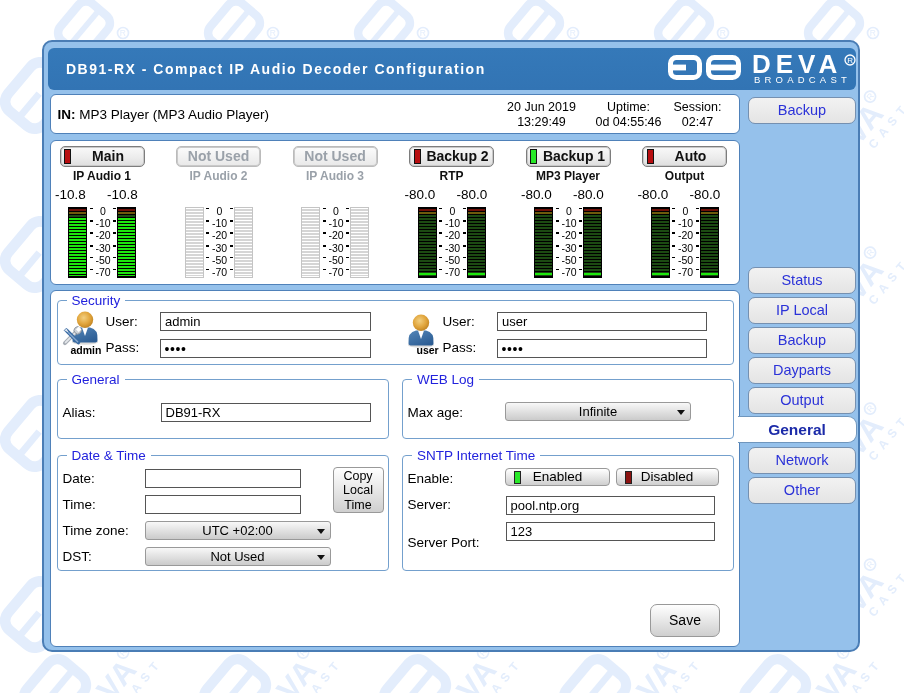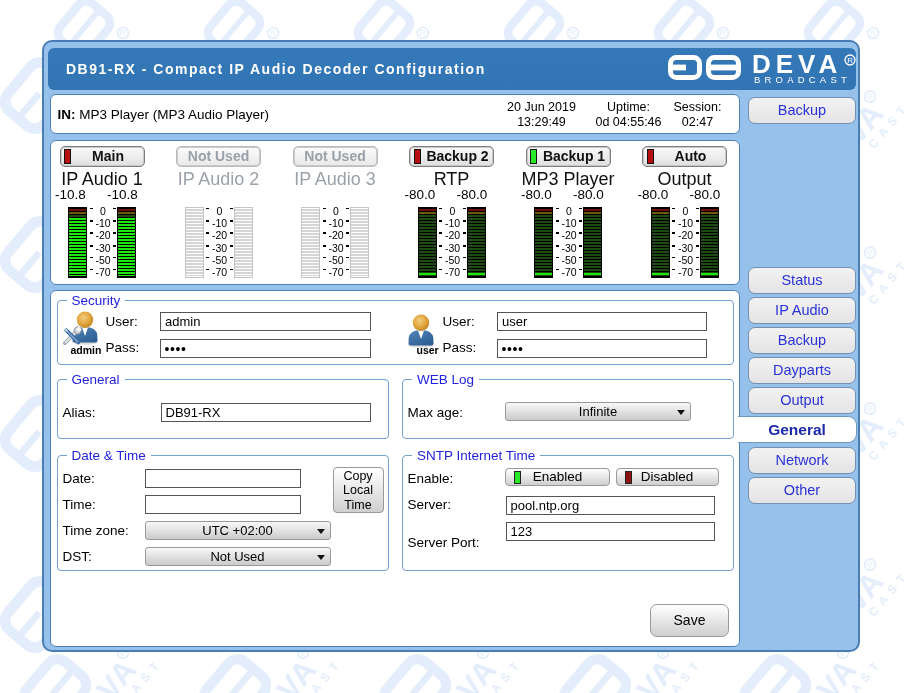"IP Audio 1" .mlabel { font-size: 18px -> 12px; font-weight: normal -> bold }
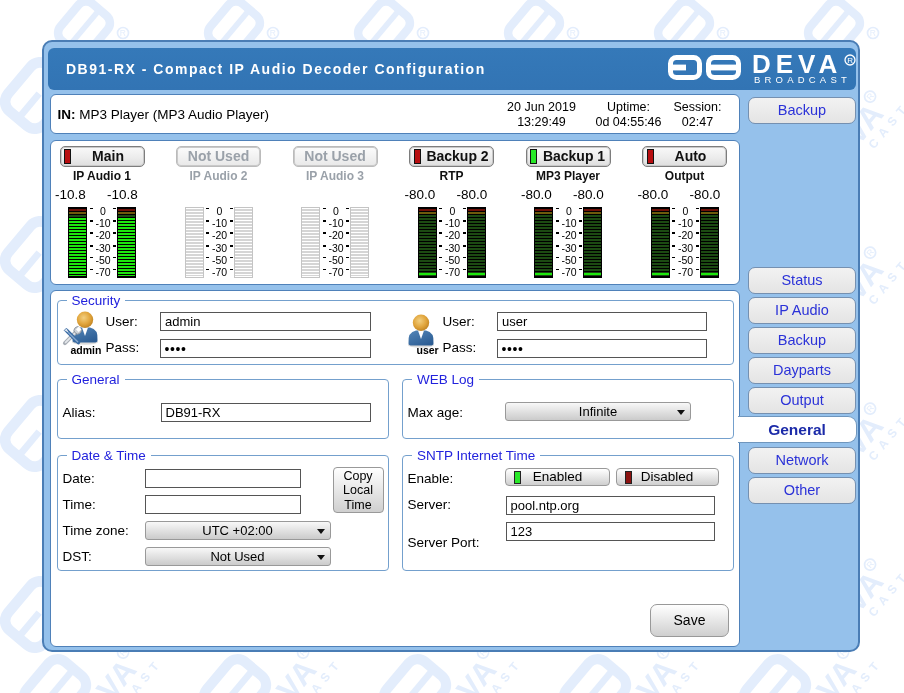"IP Audio" div.sbtn { text: Audio -> Local }
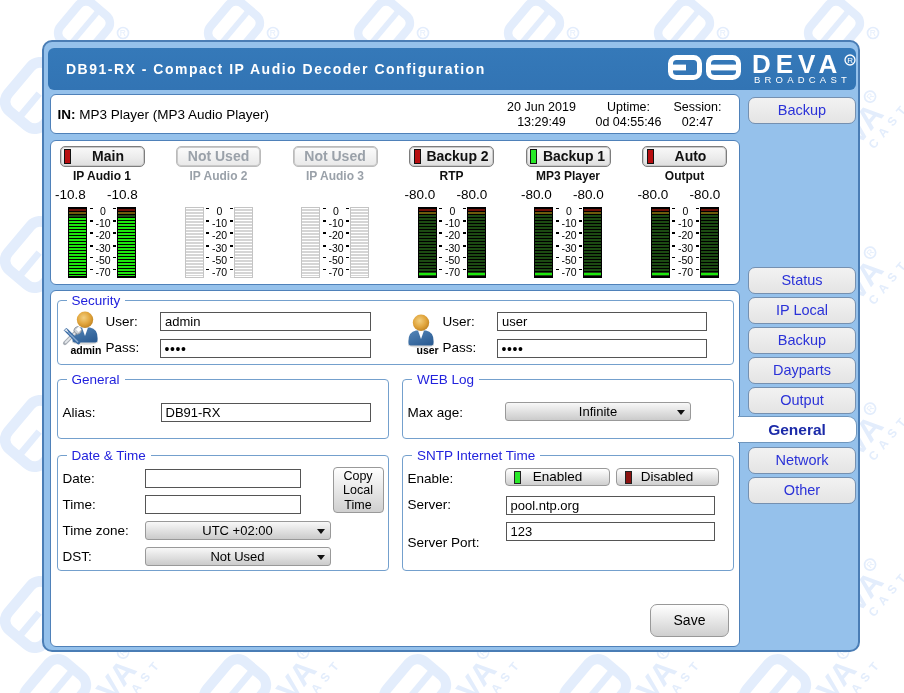"Save" div.gbtn { width: 79px -> 70px }
